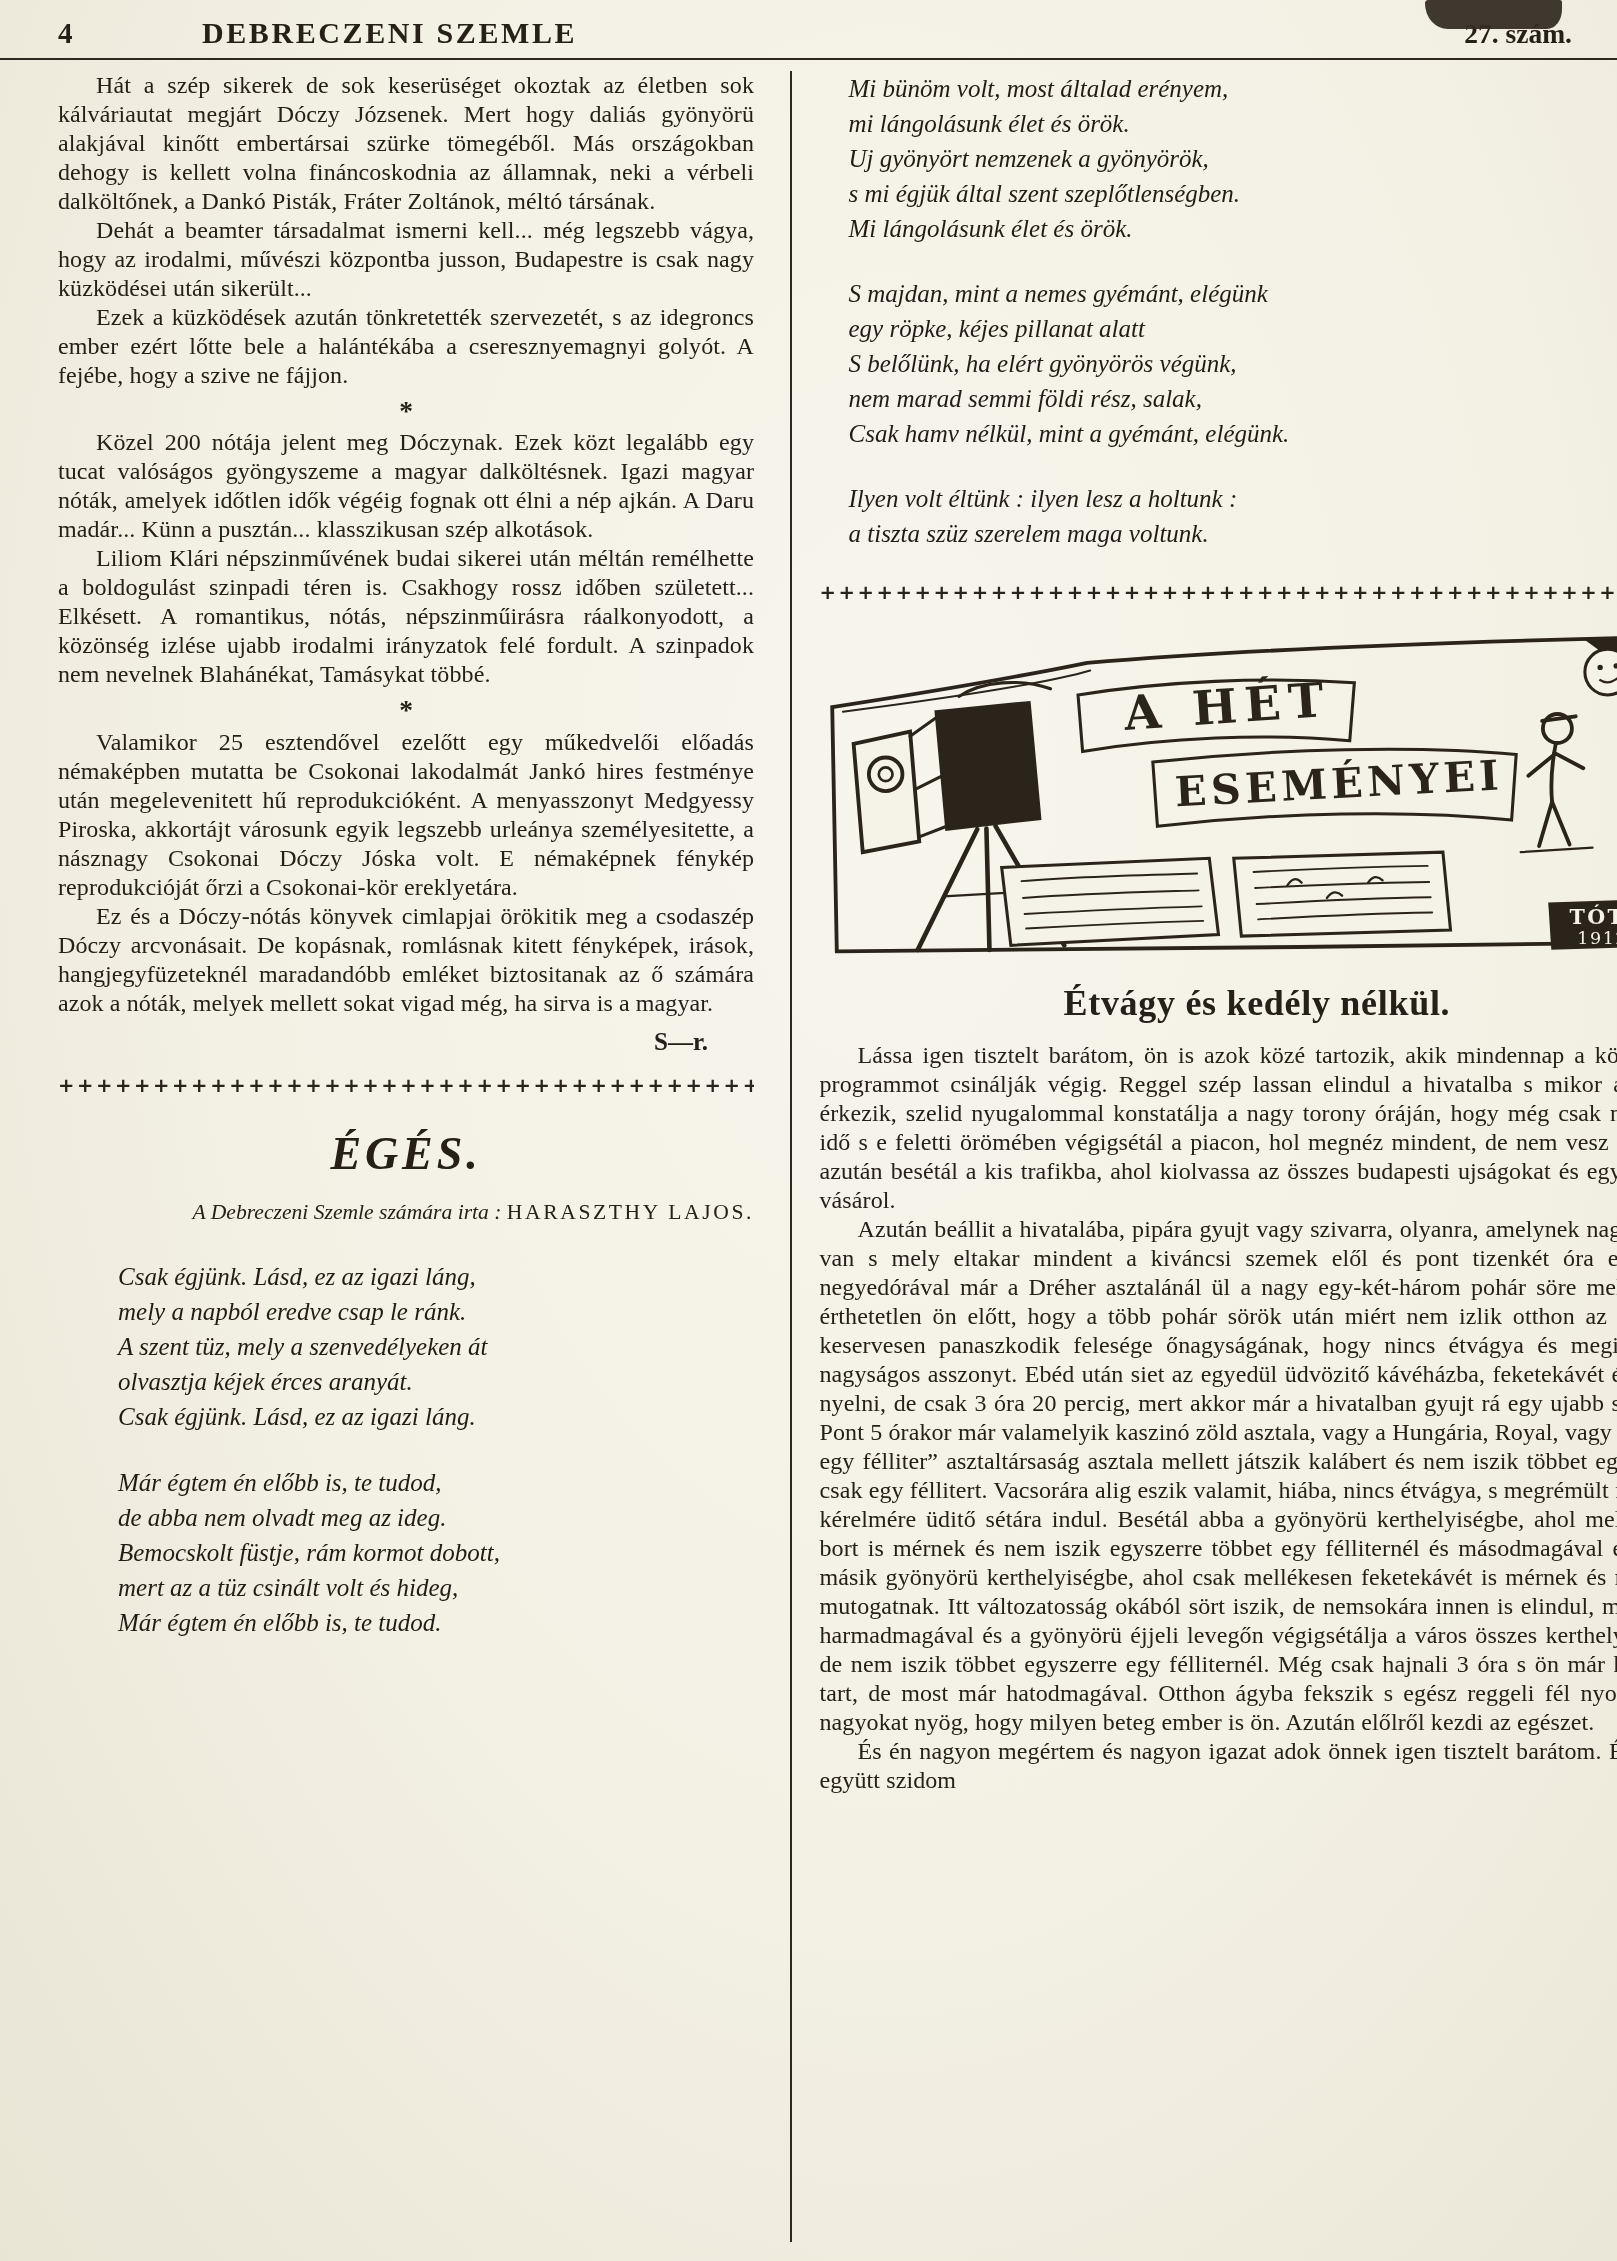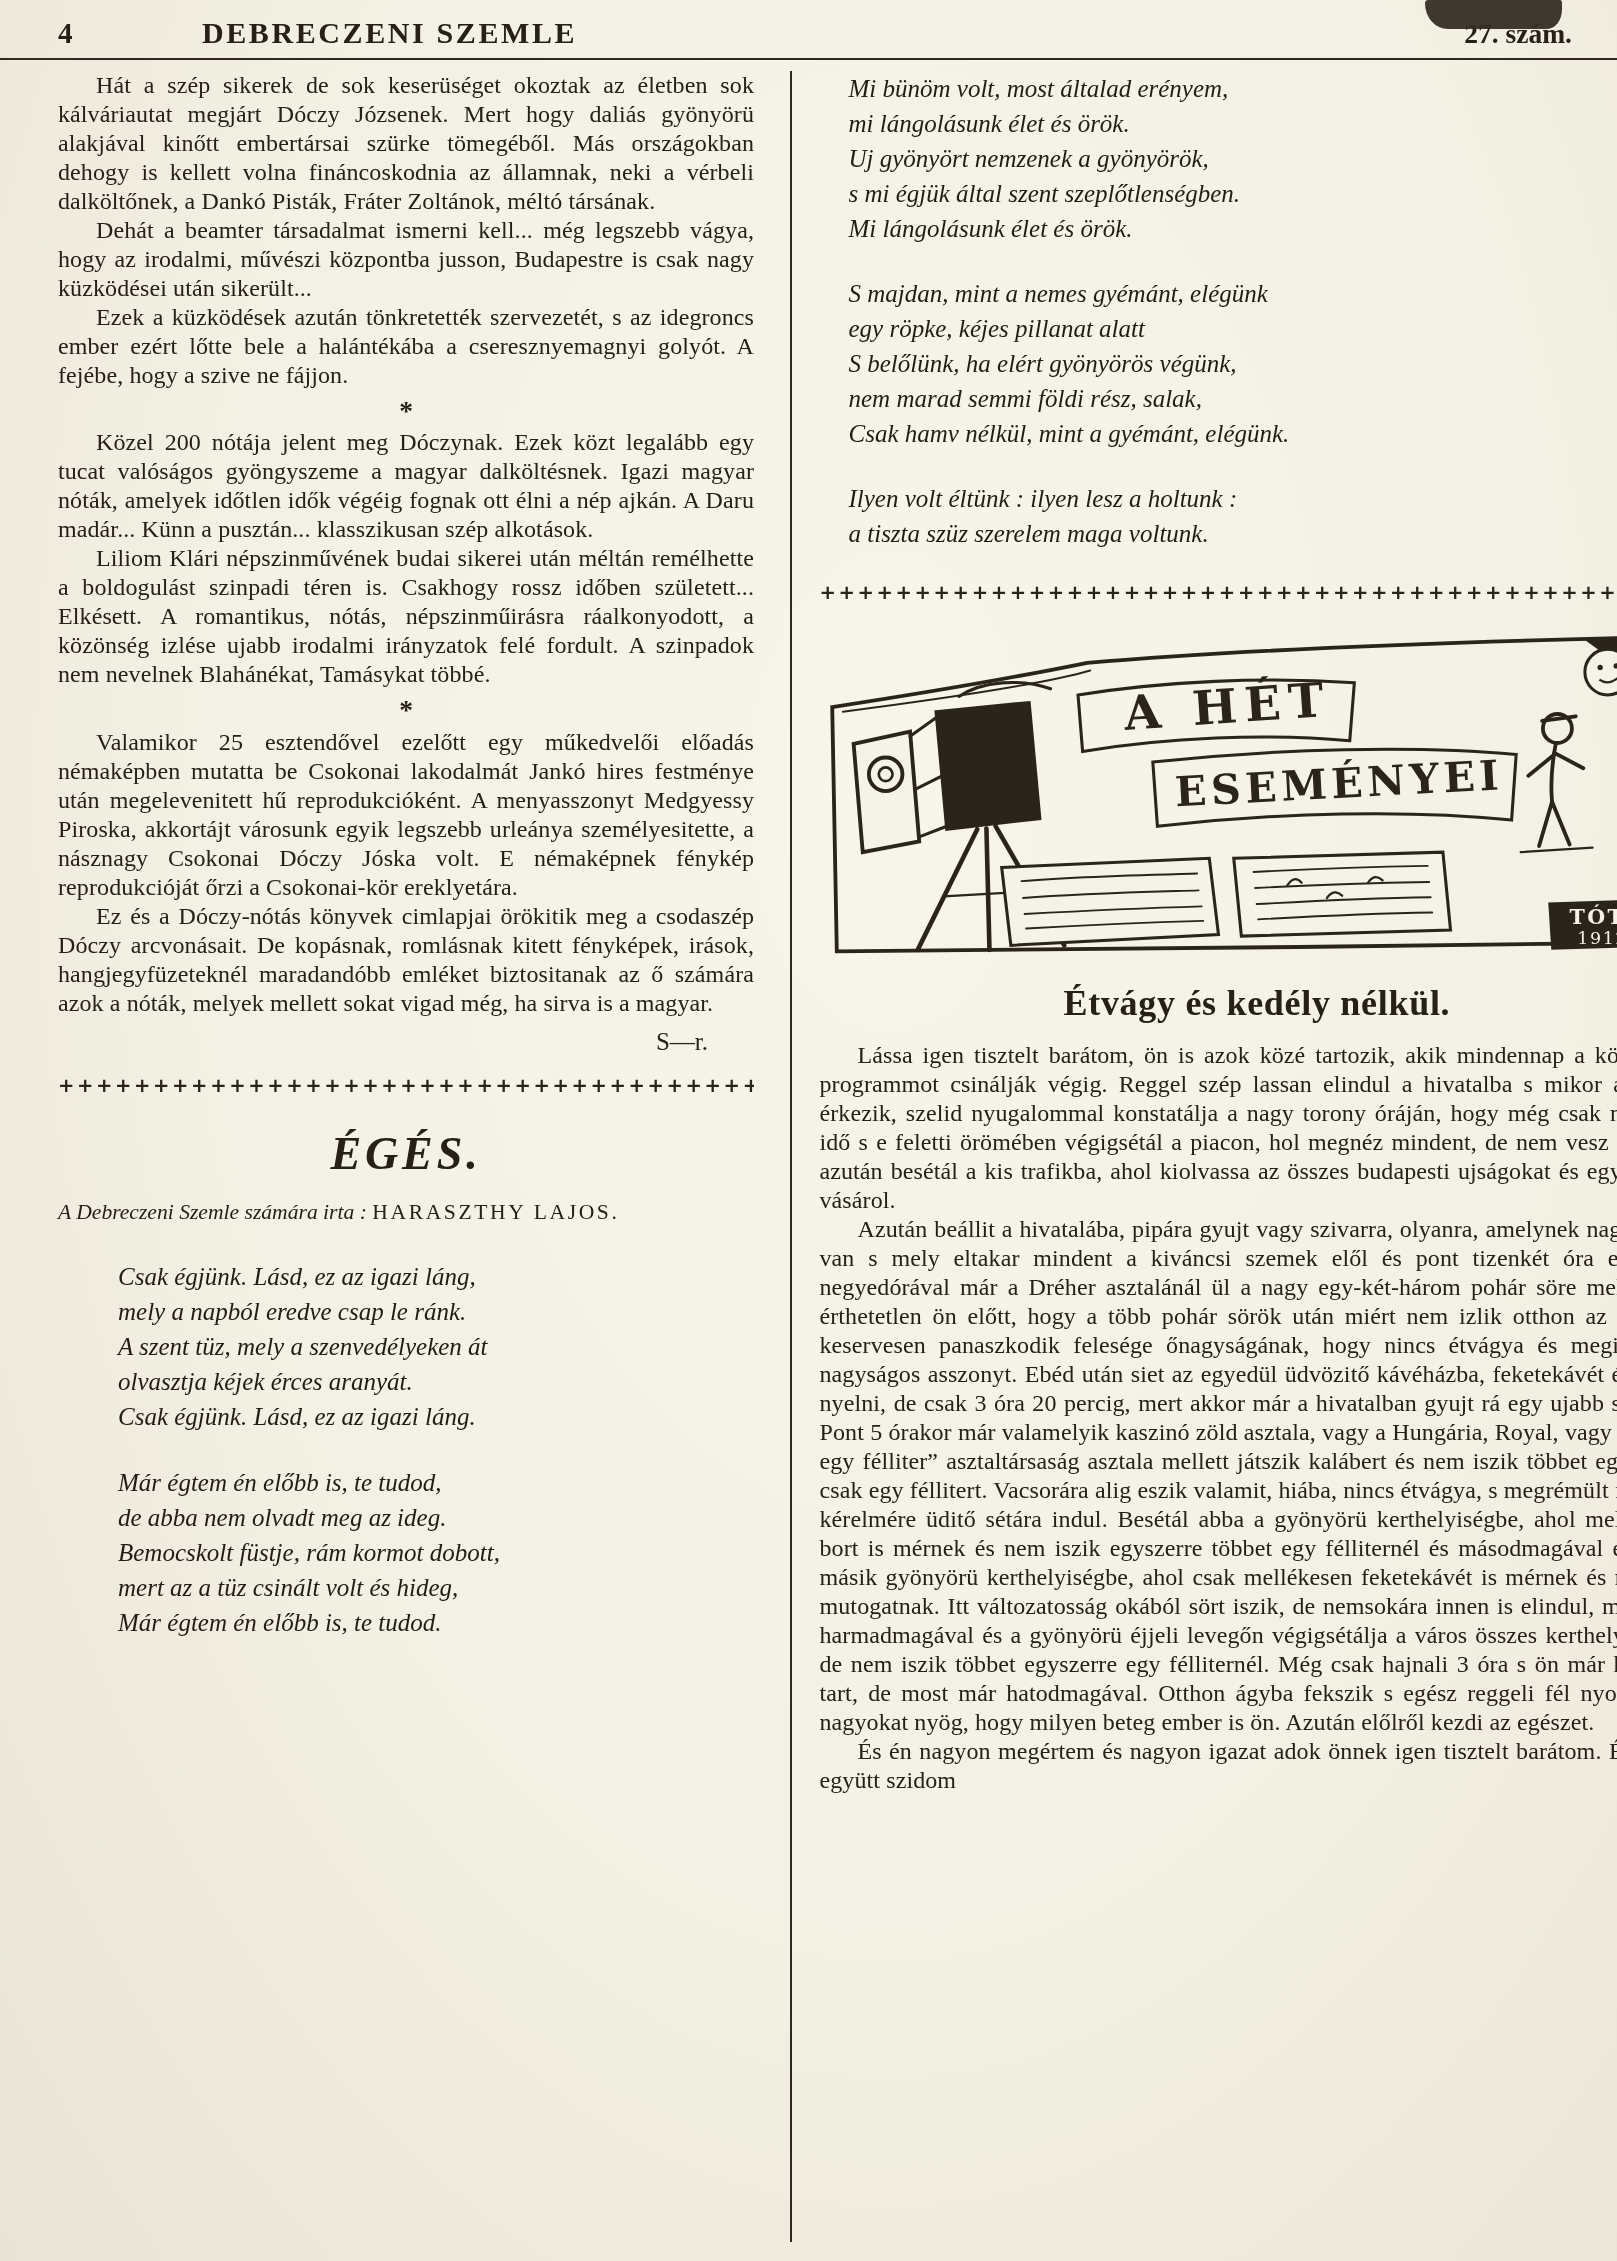"S—r." .sig { font-weight: normal -> bold }
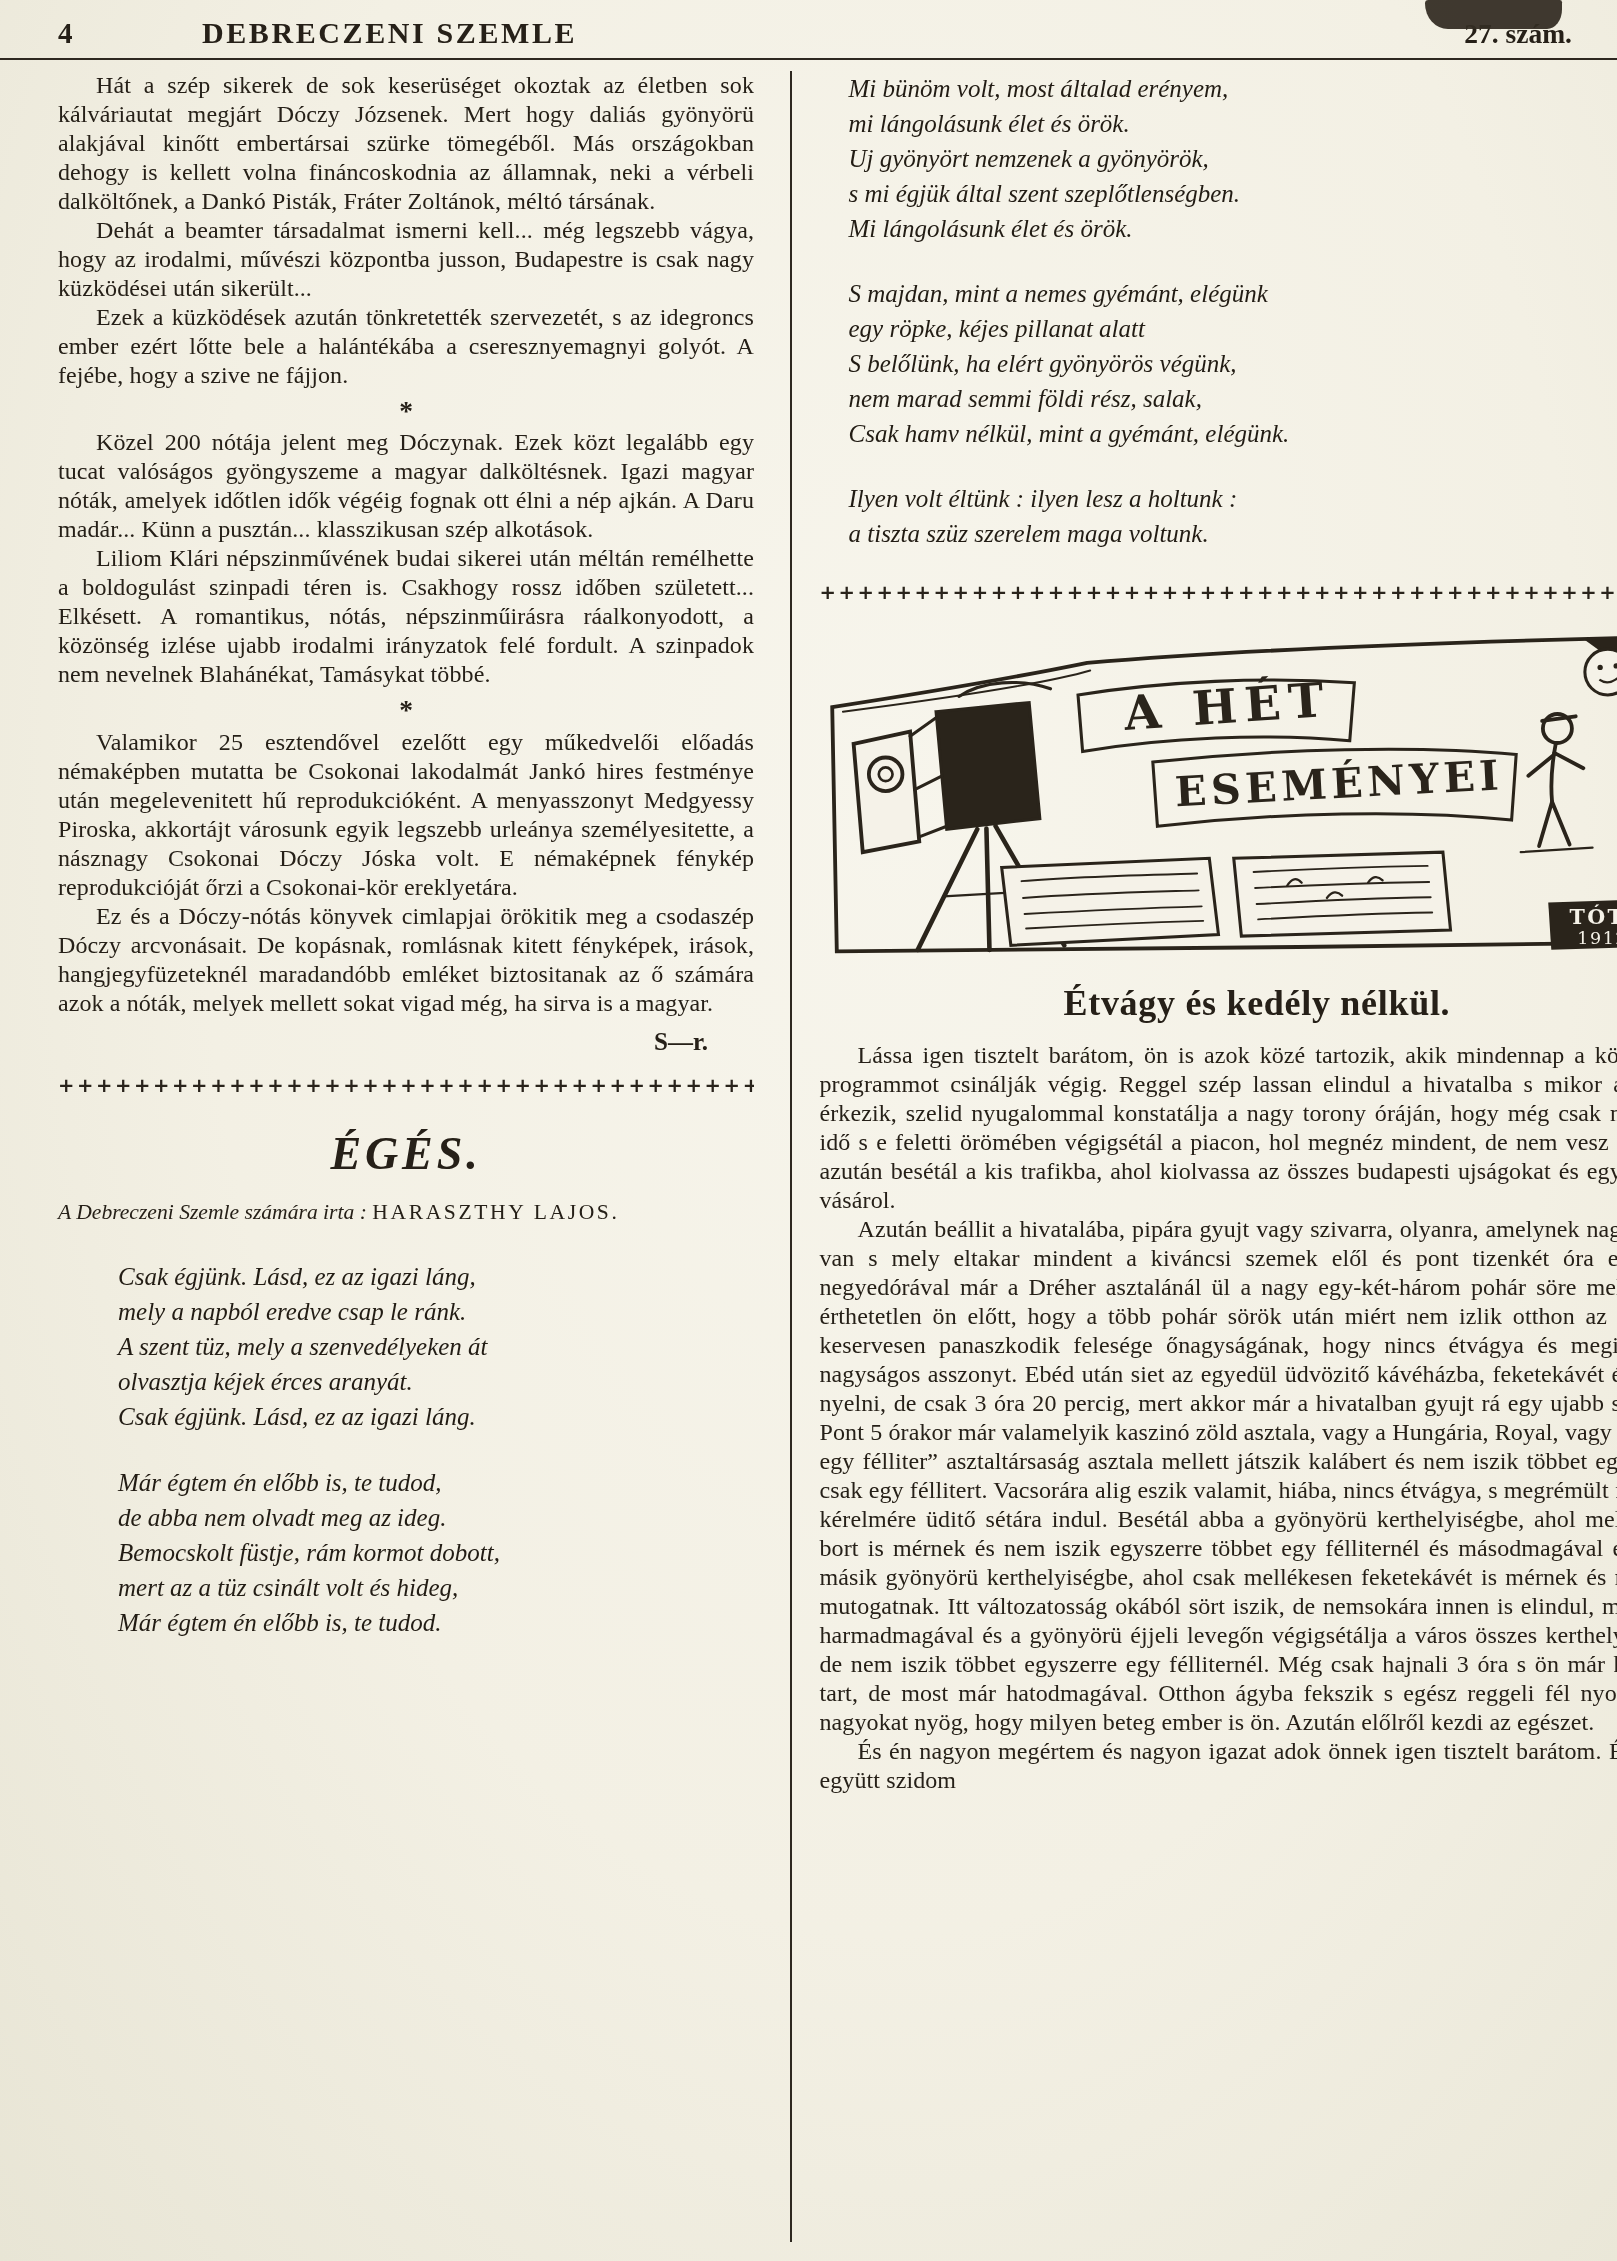"A Debreczeni Szemle számára irta" .byline { text-align: left -> right }
